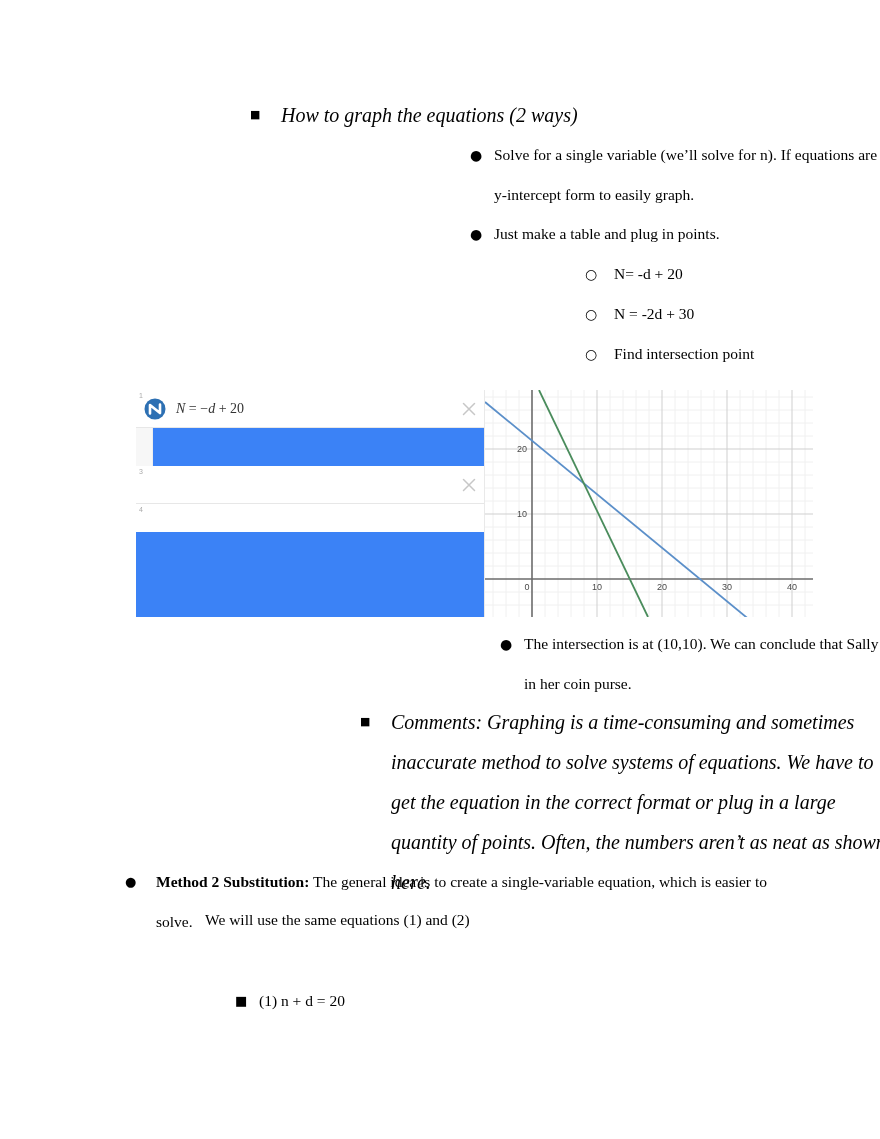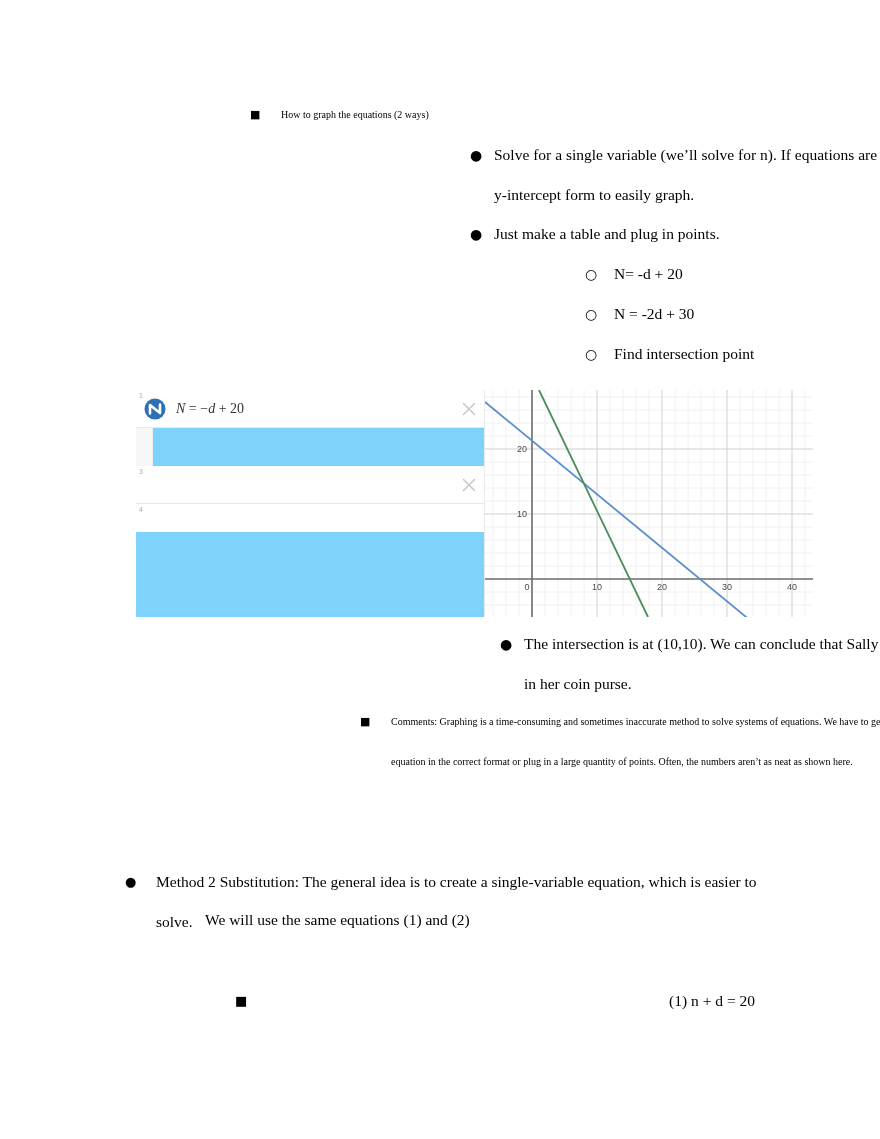"How to graph the equations" .lvl1 > .txt { font-size: 10px -> 20px; font-style: none -> italic }
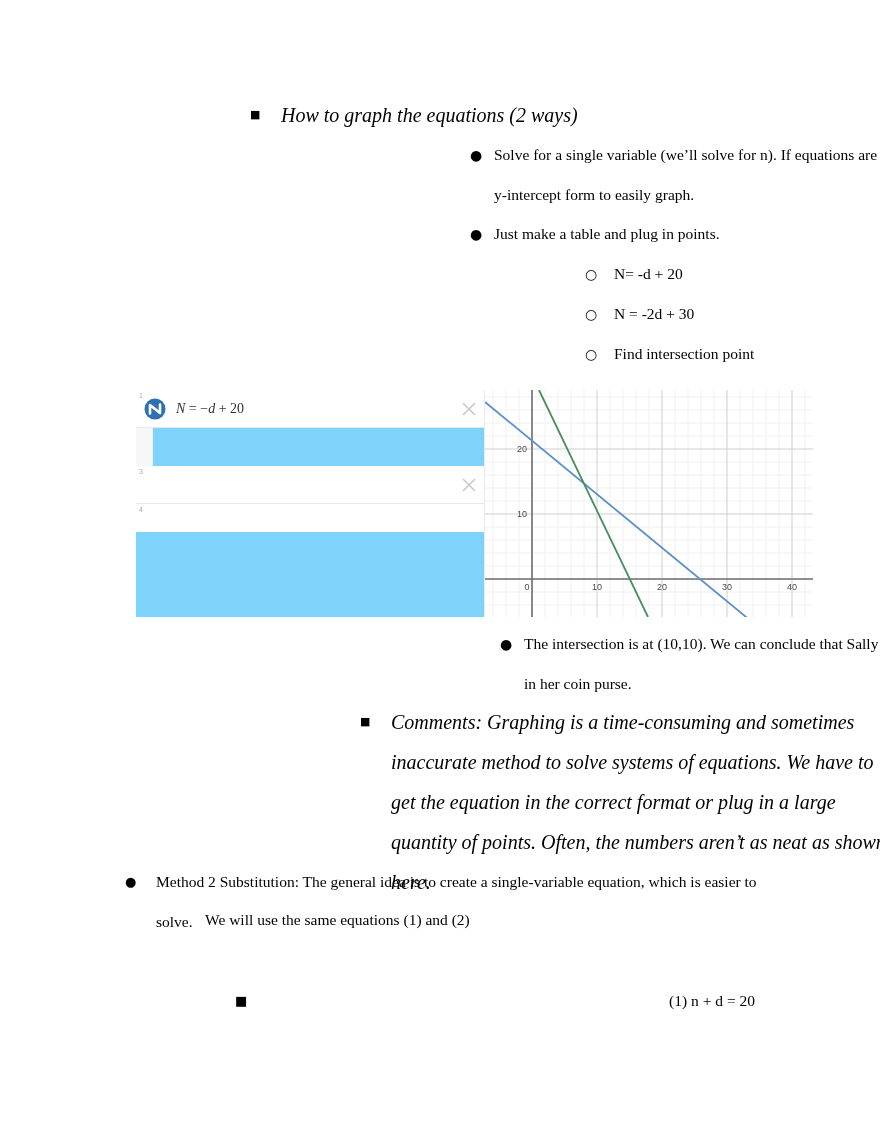"N = −d + 20" .calc-left { background: #7dd3fc -> #3b82f6 }
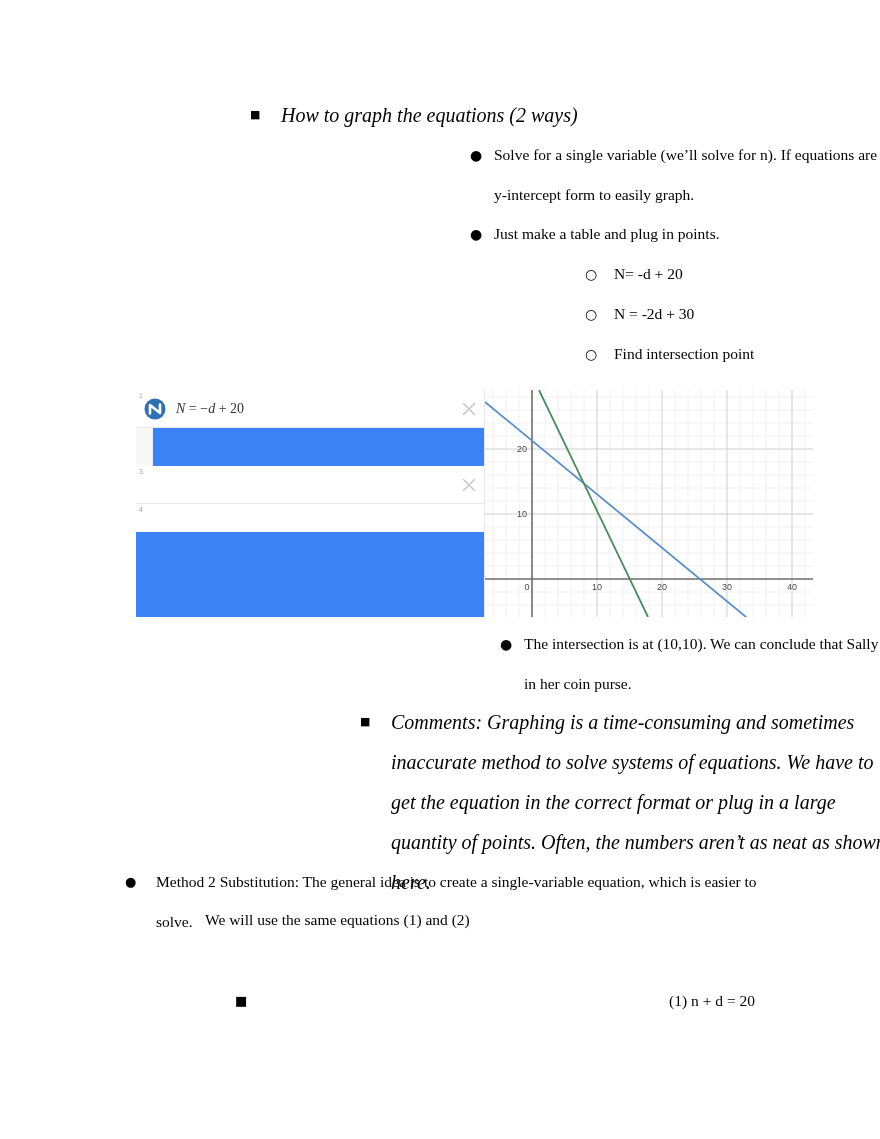"Method 2 Substitution:" .b { font-weight: normal -> bold }
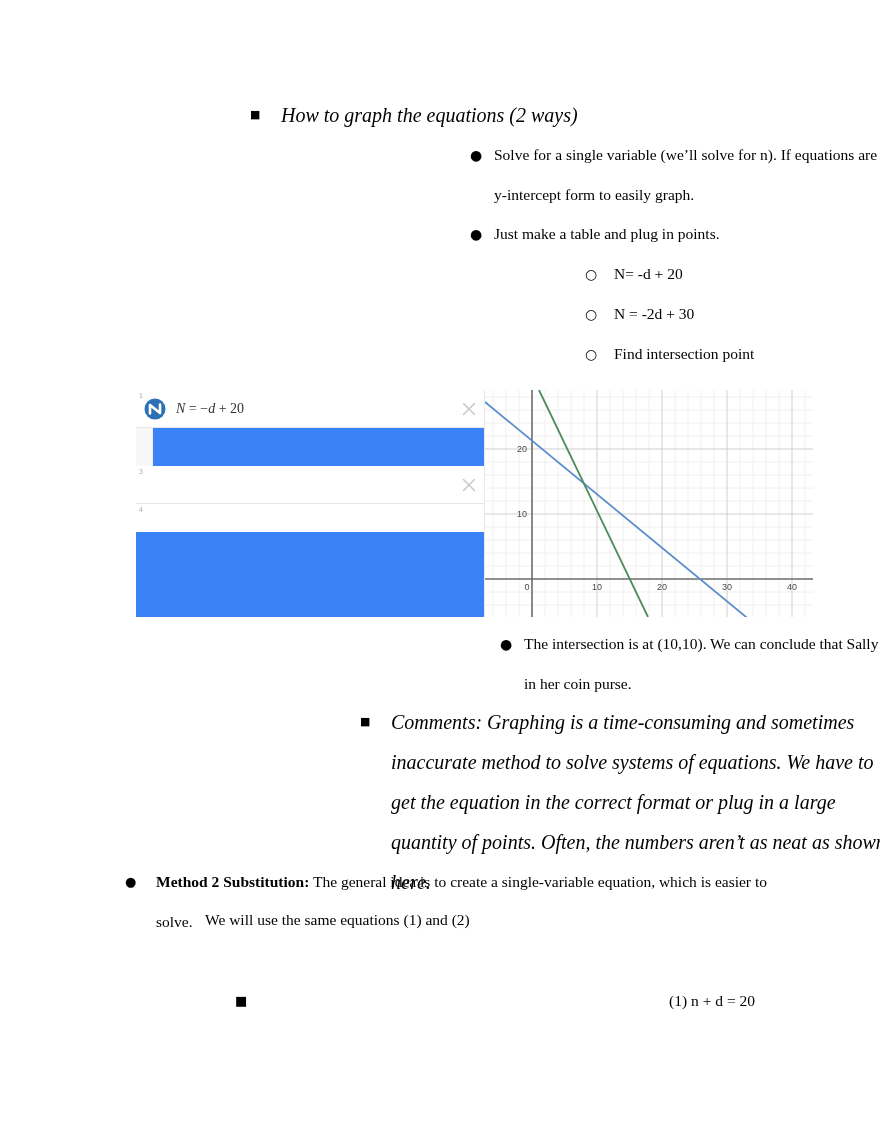"(1) n + d =" span.txt { text-align: right -> none }
